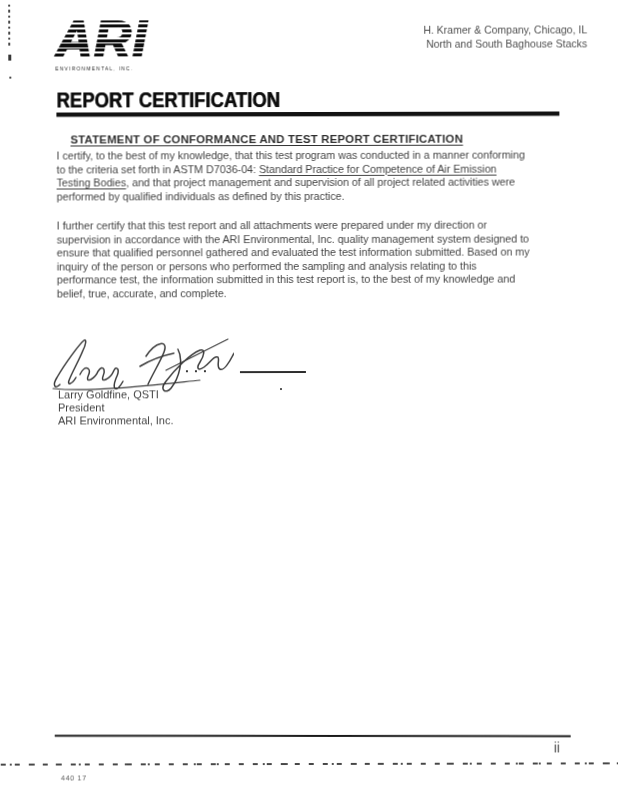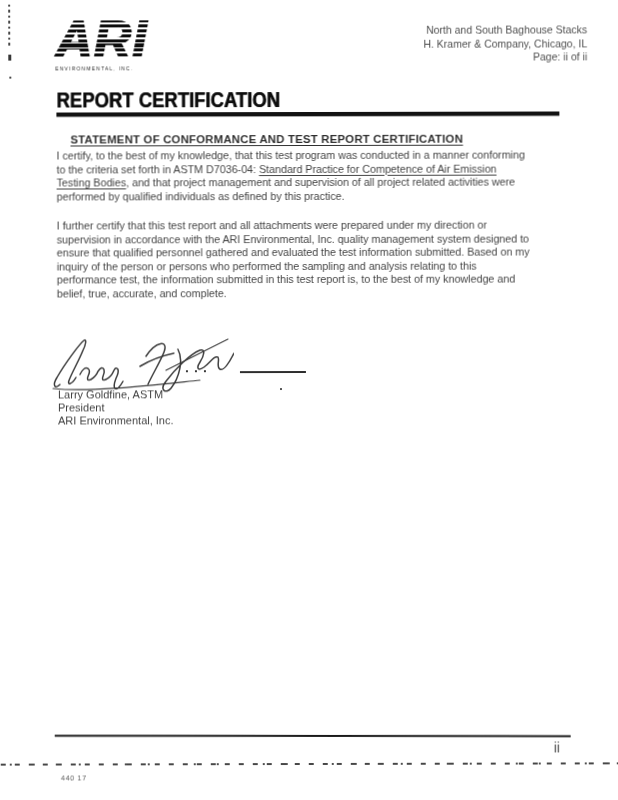"North and South Baghouse Stacks" div { order: before "H. Kramer & Company, Chicago," -> after "H. Kramer & Company, Chicago," }
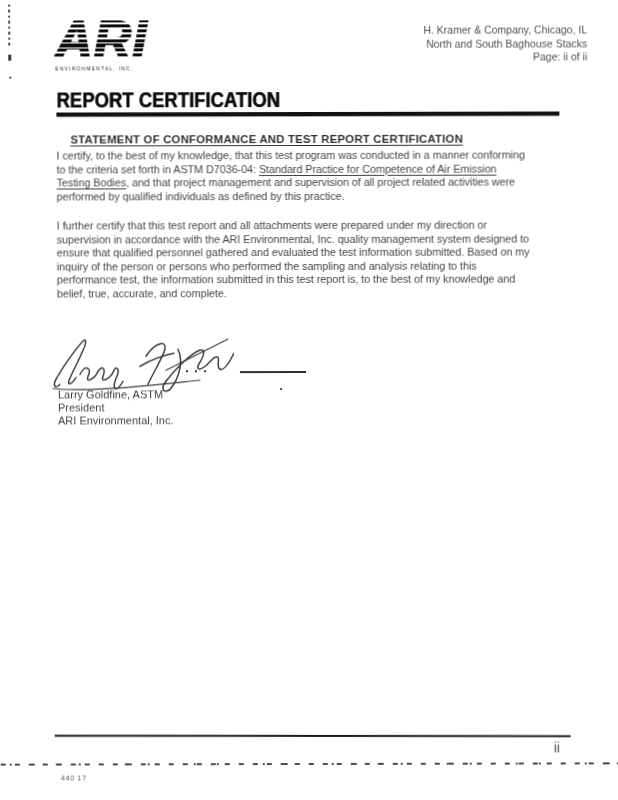"Page: ii of ii" div { html: <div>Page: ii of ii</div> -> none }
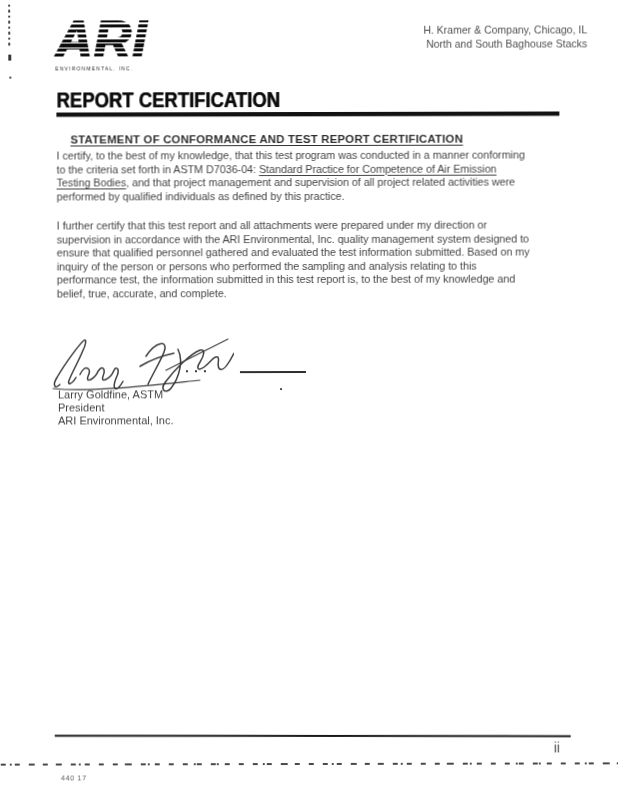"Larry Goldfine, ASTM" div { text: ASTM -> QSTI }
